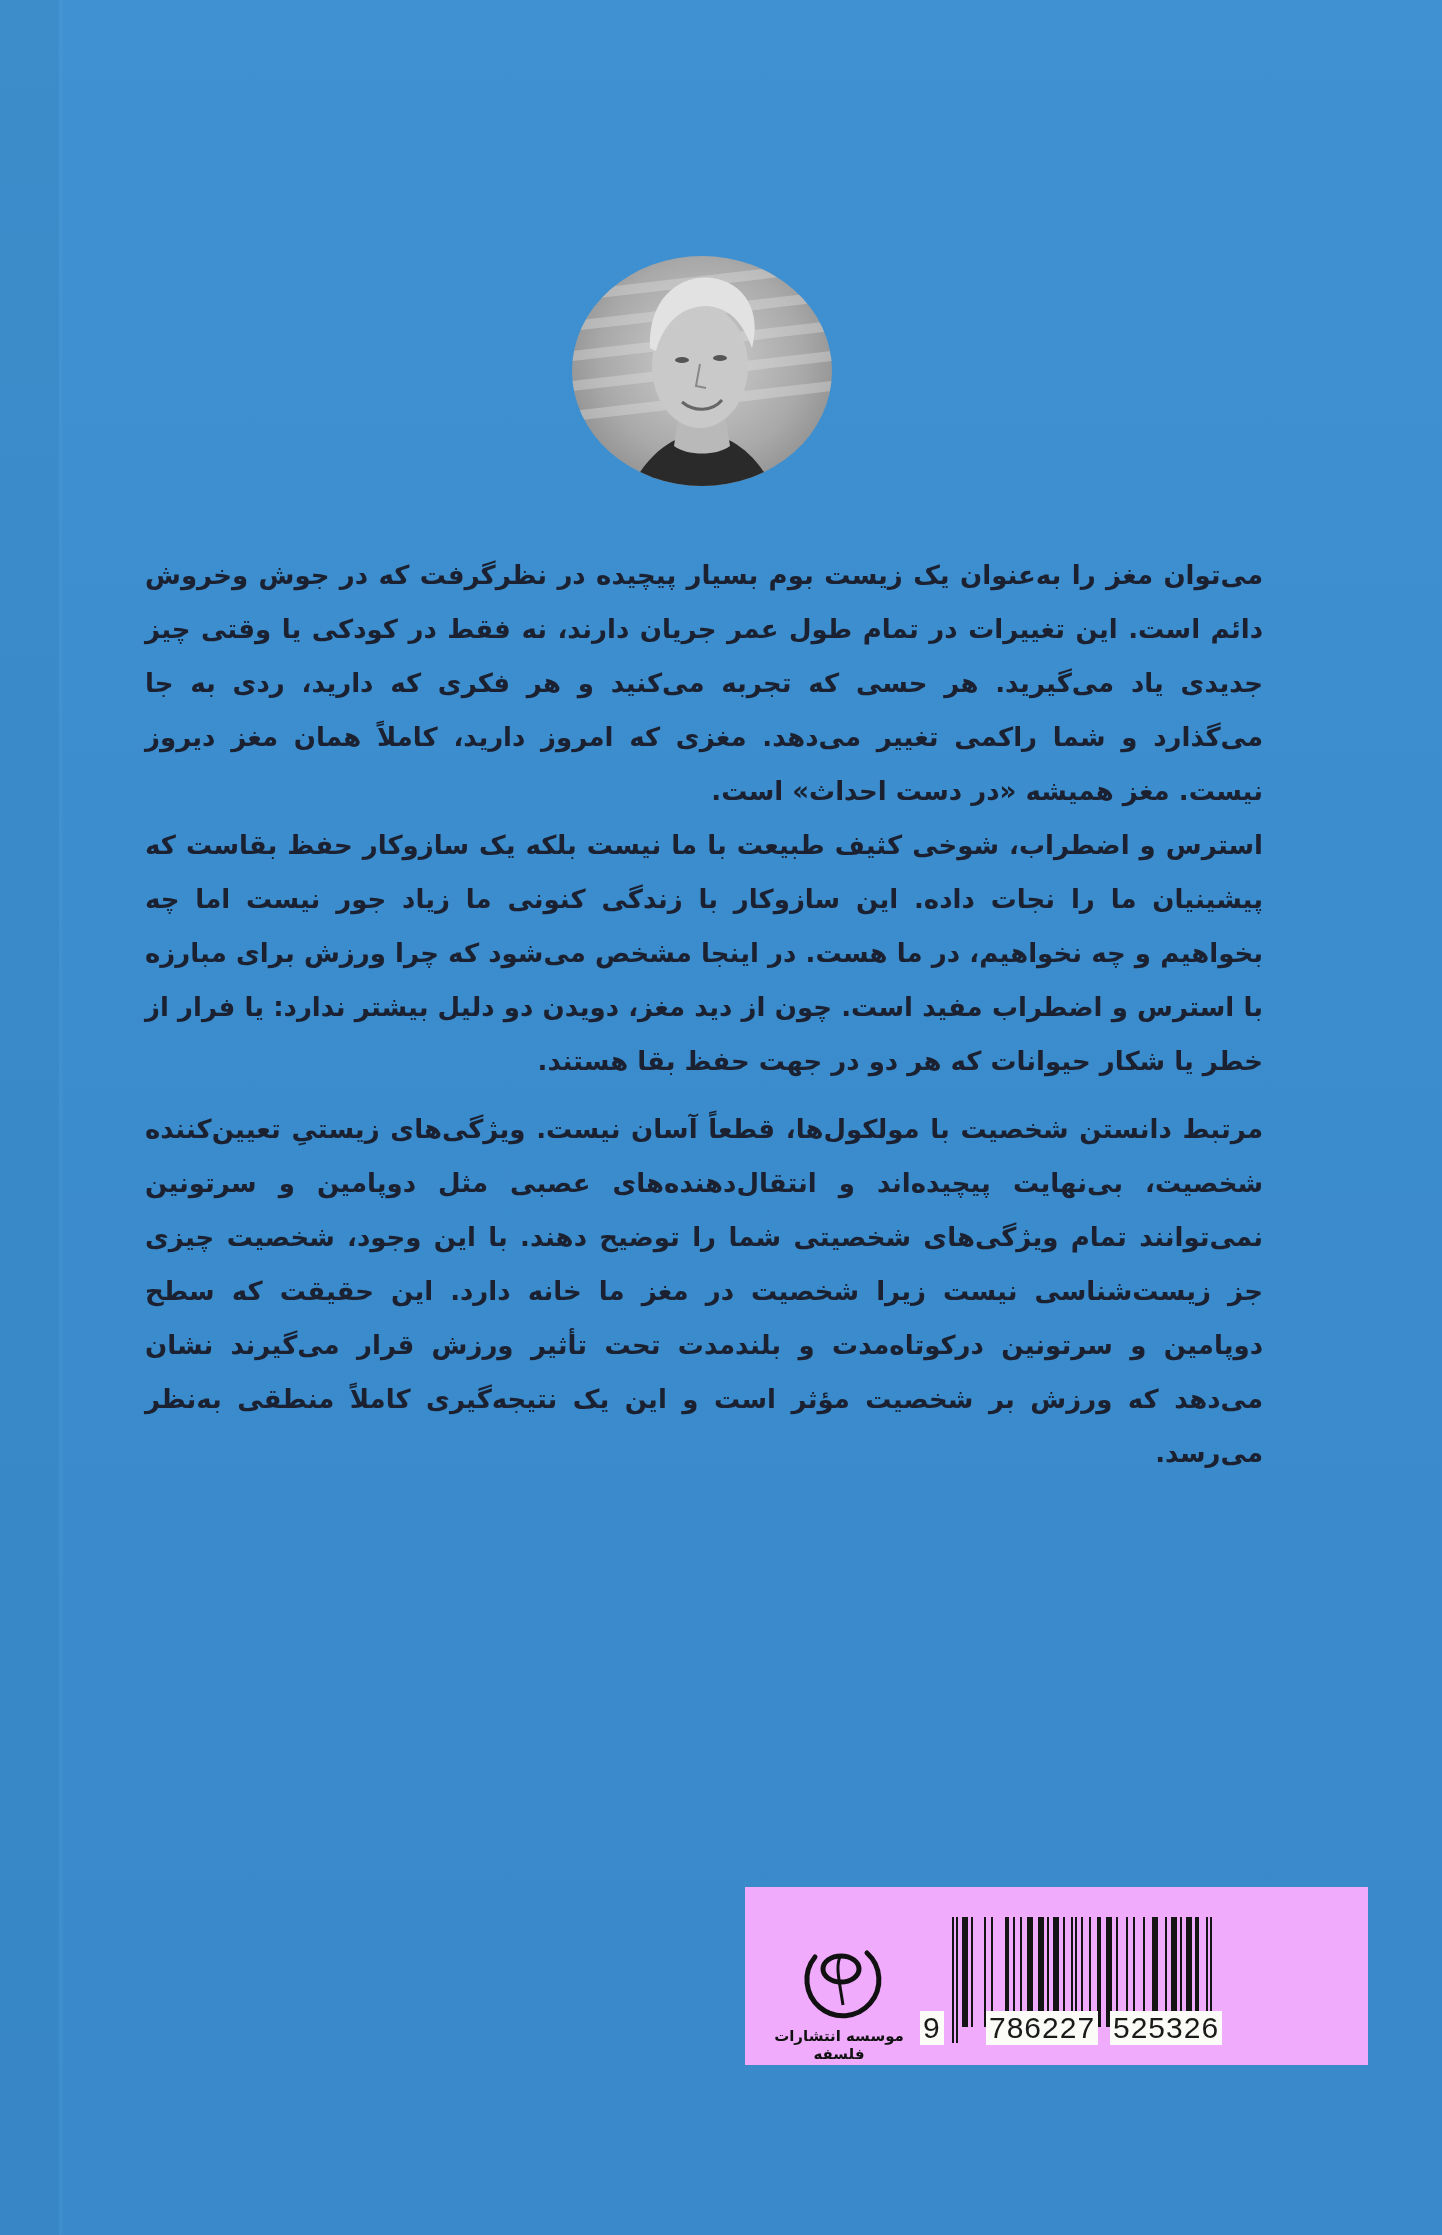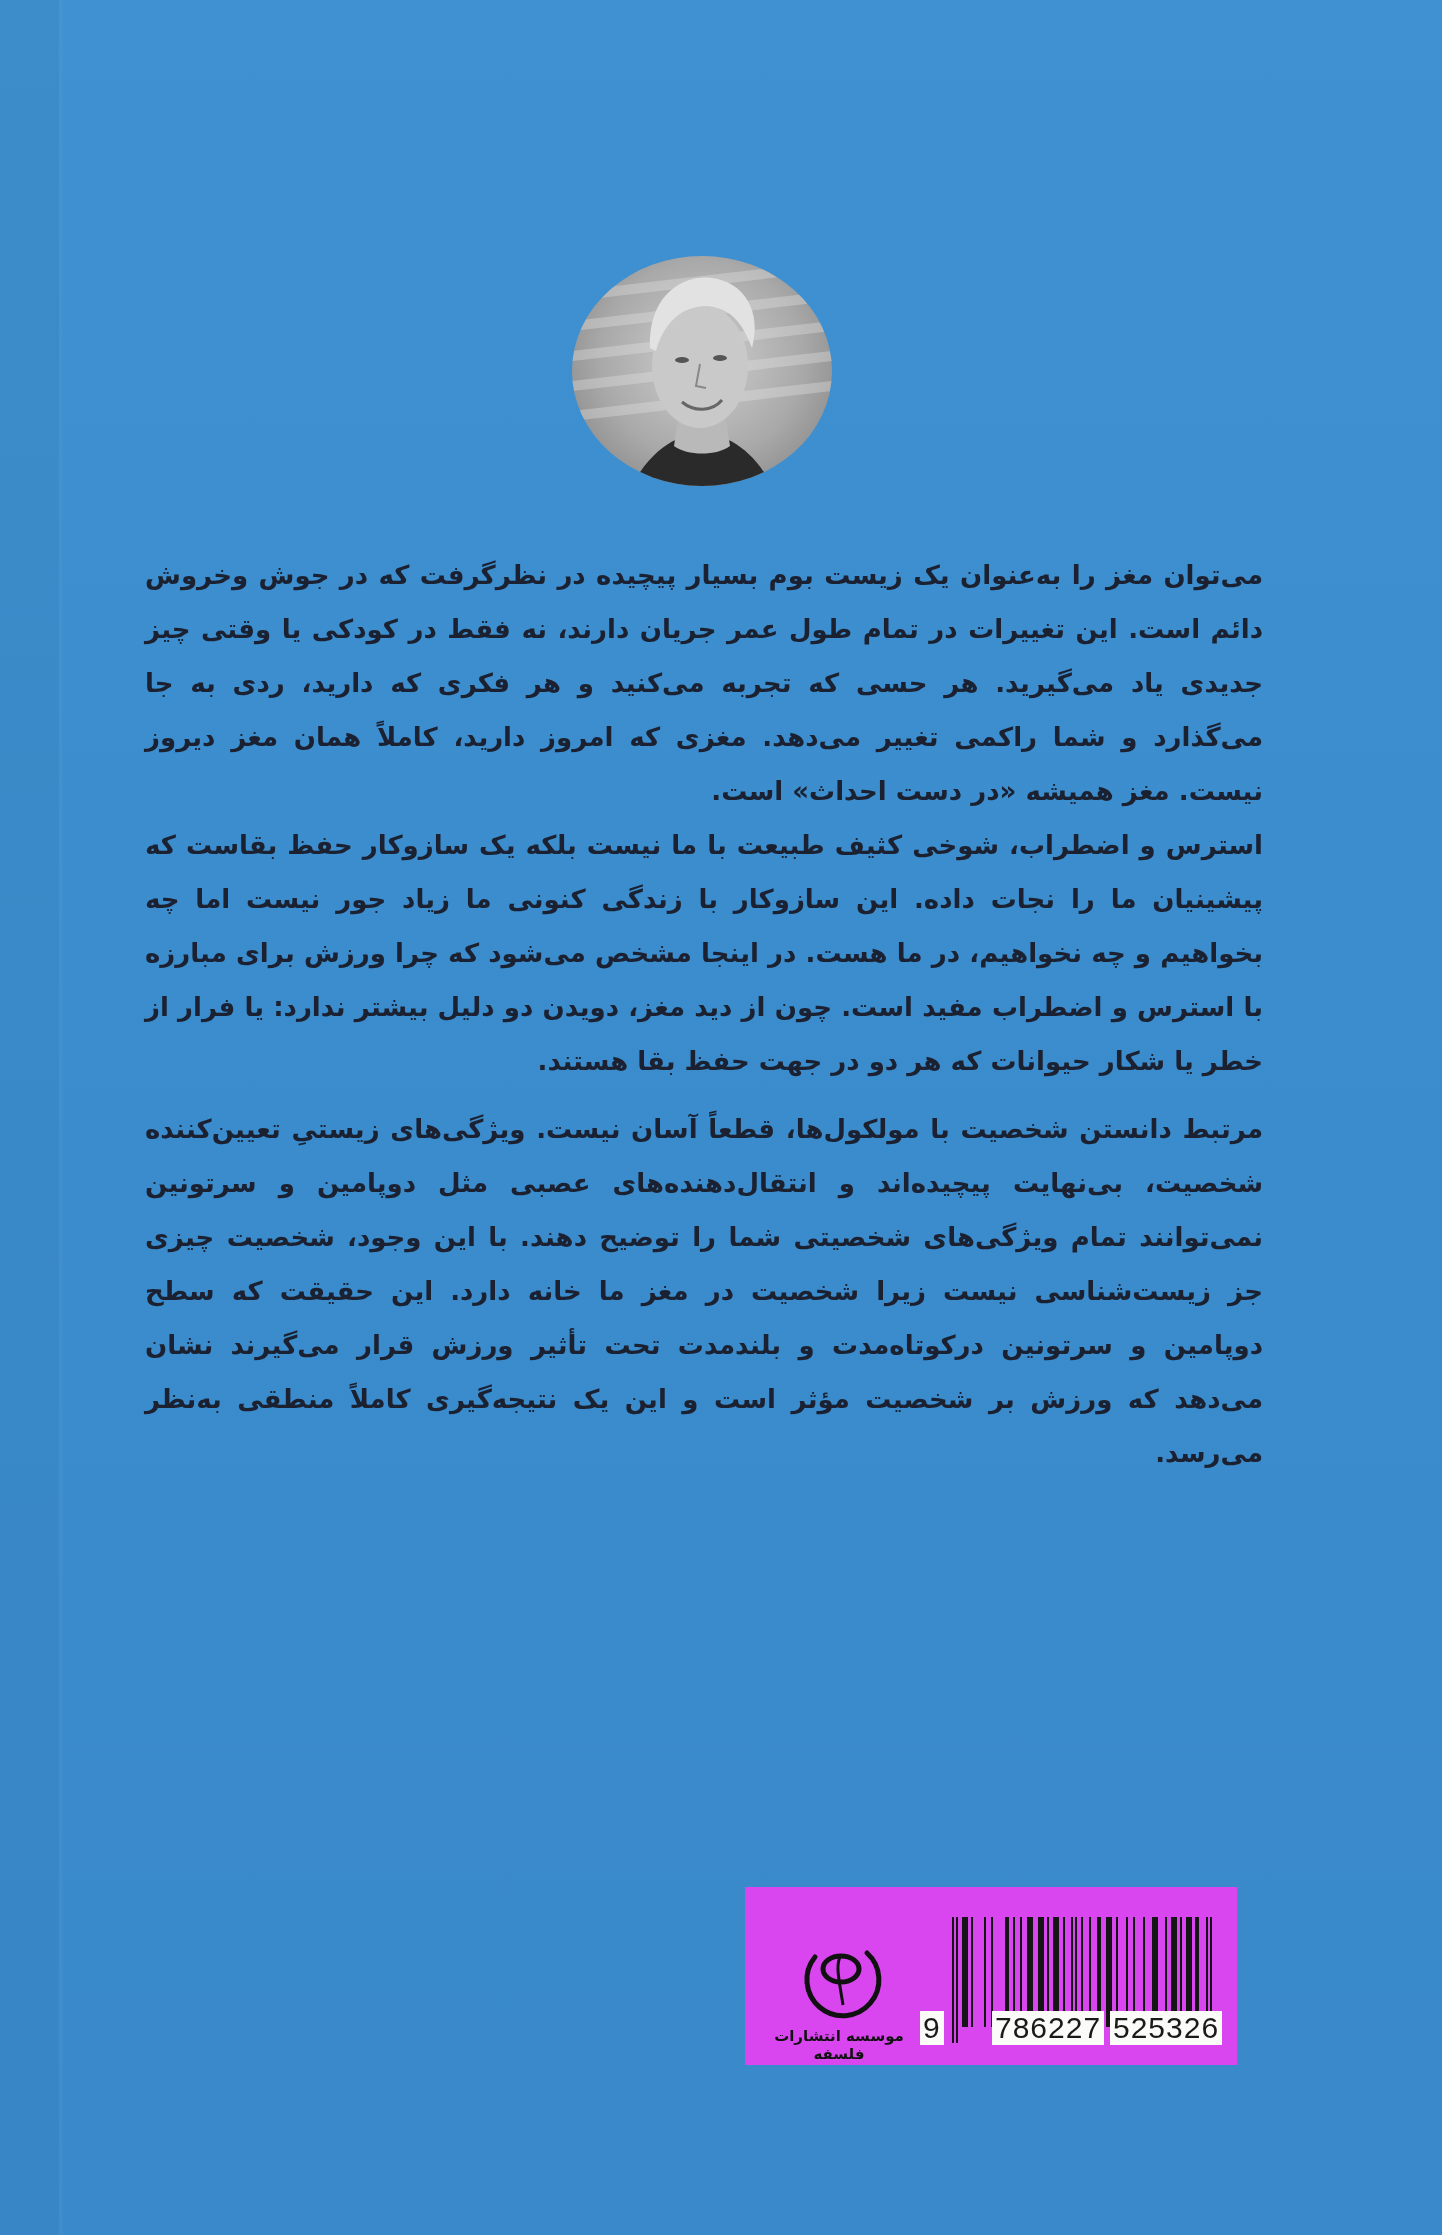"موسسه انتشارات فلسفه" .barcode-box { background: #d946ef -> #f0abfc; width: 492px -> 623px }
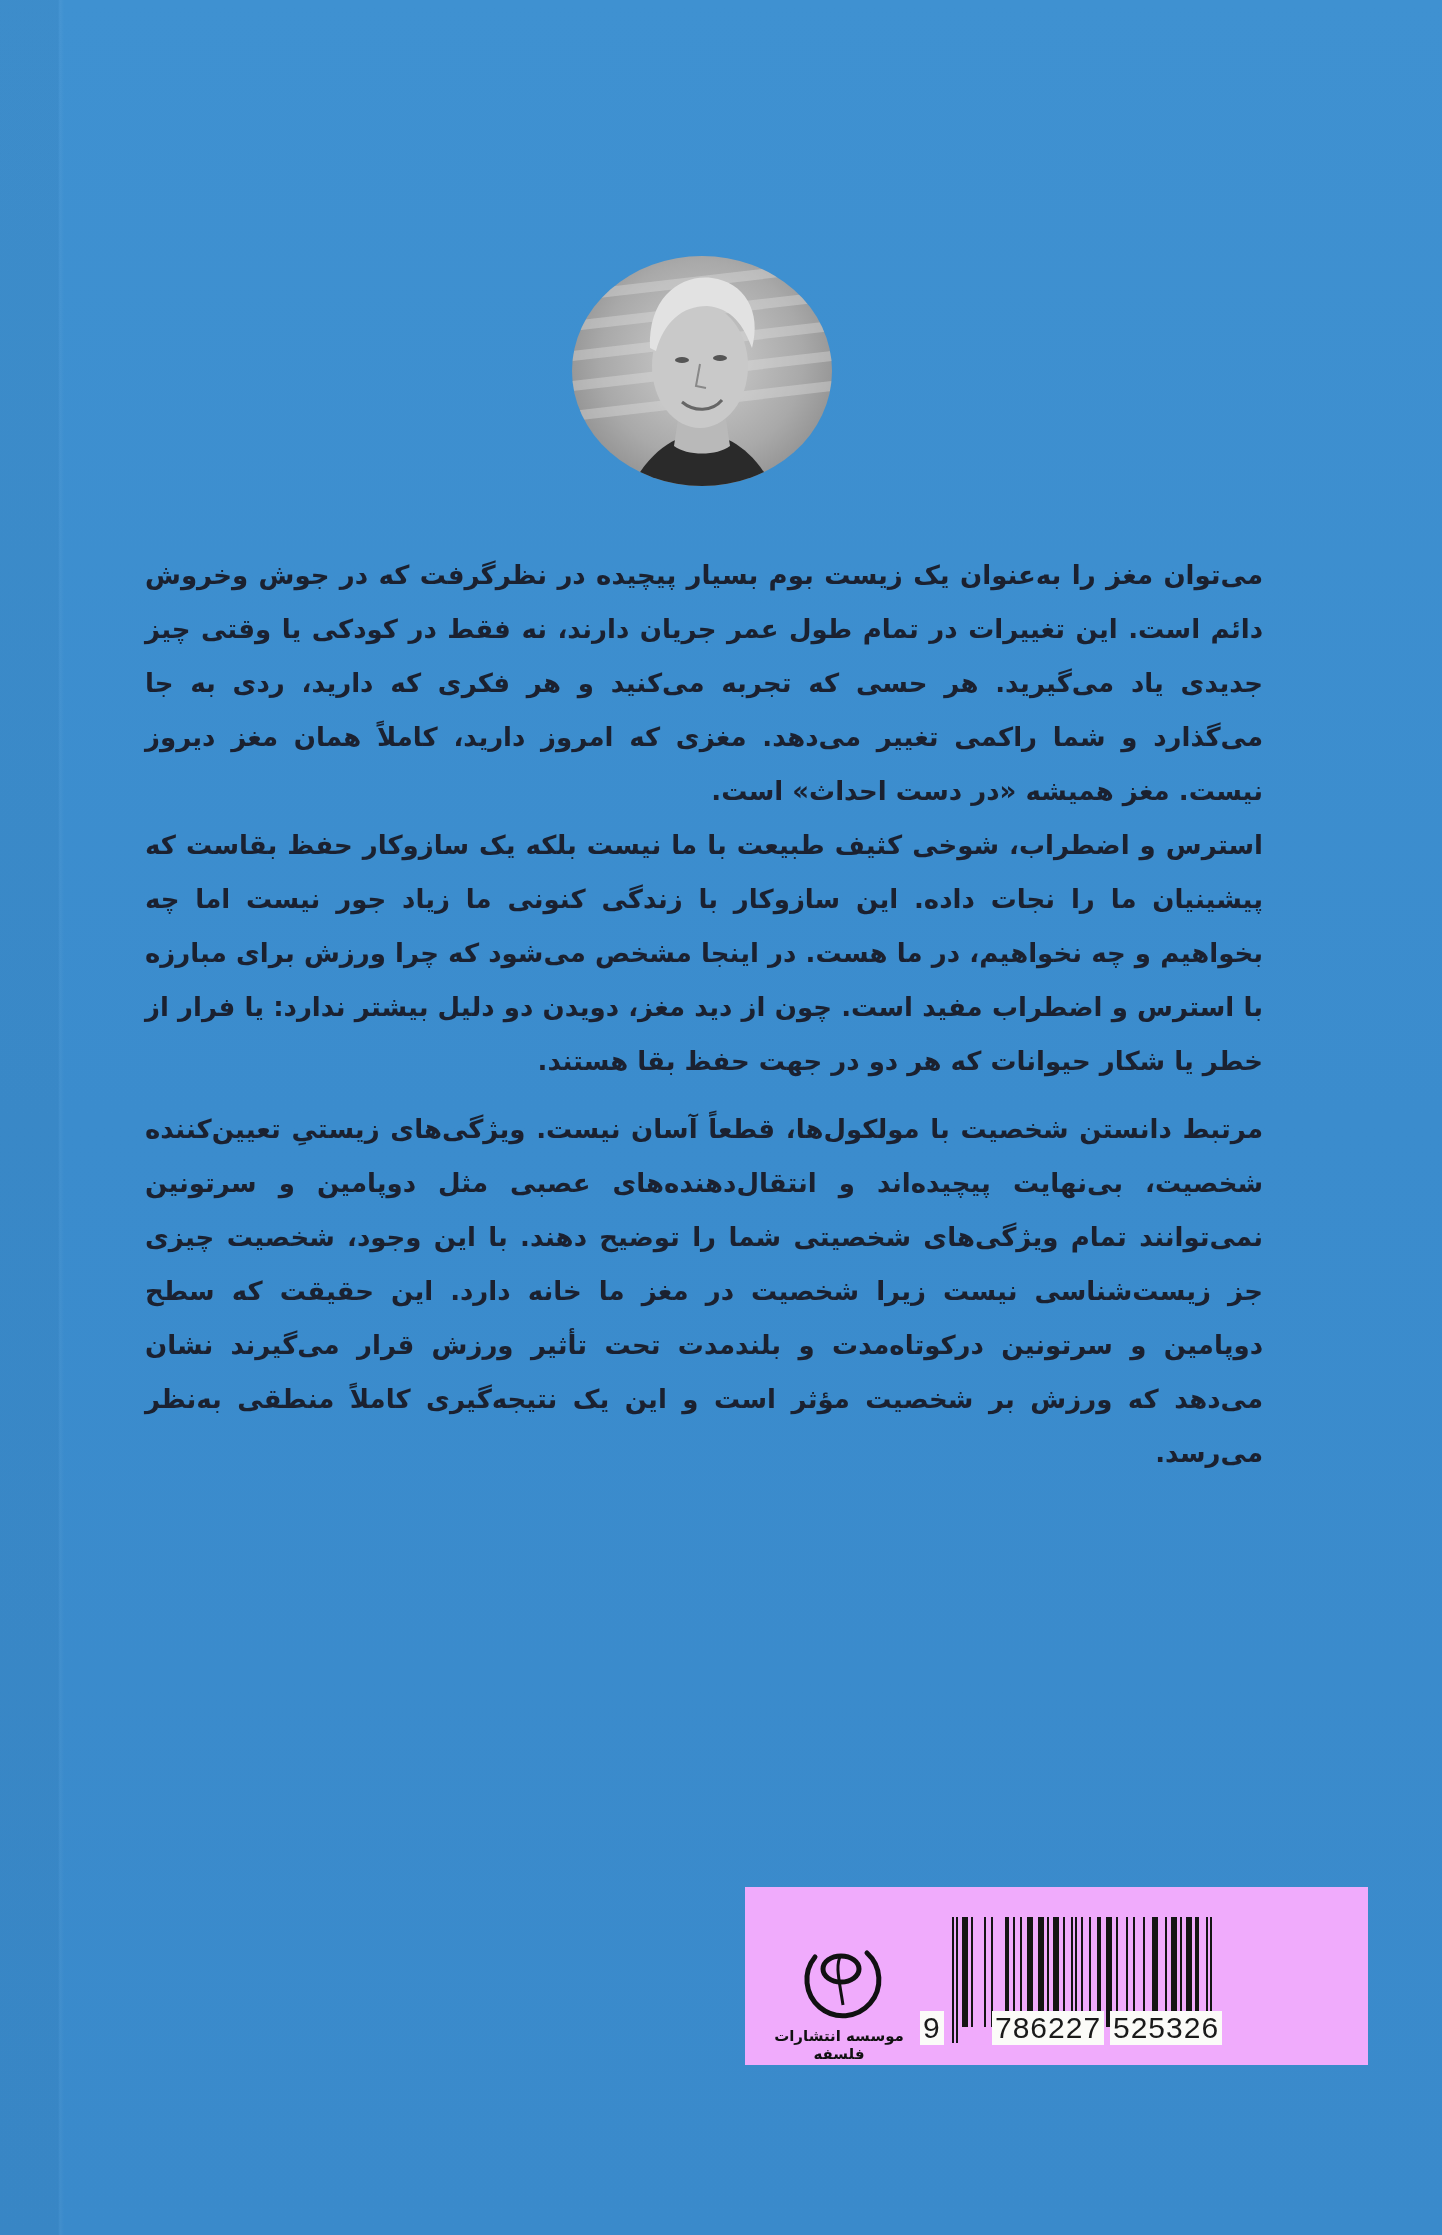"786227" .isbn-digits .d2 { left: 42px -> 36px }
